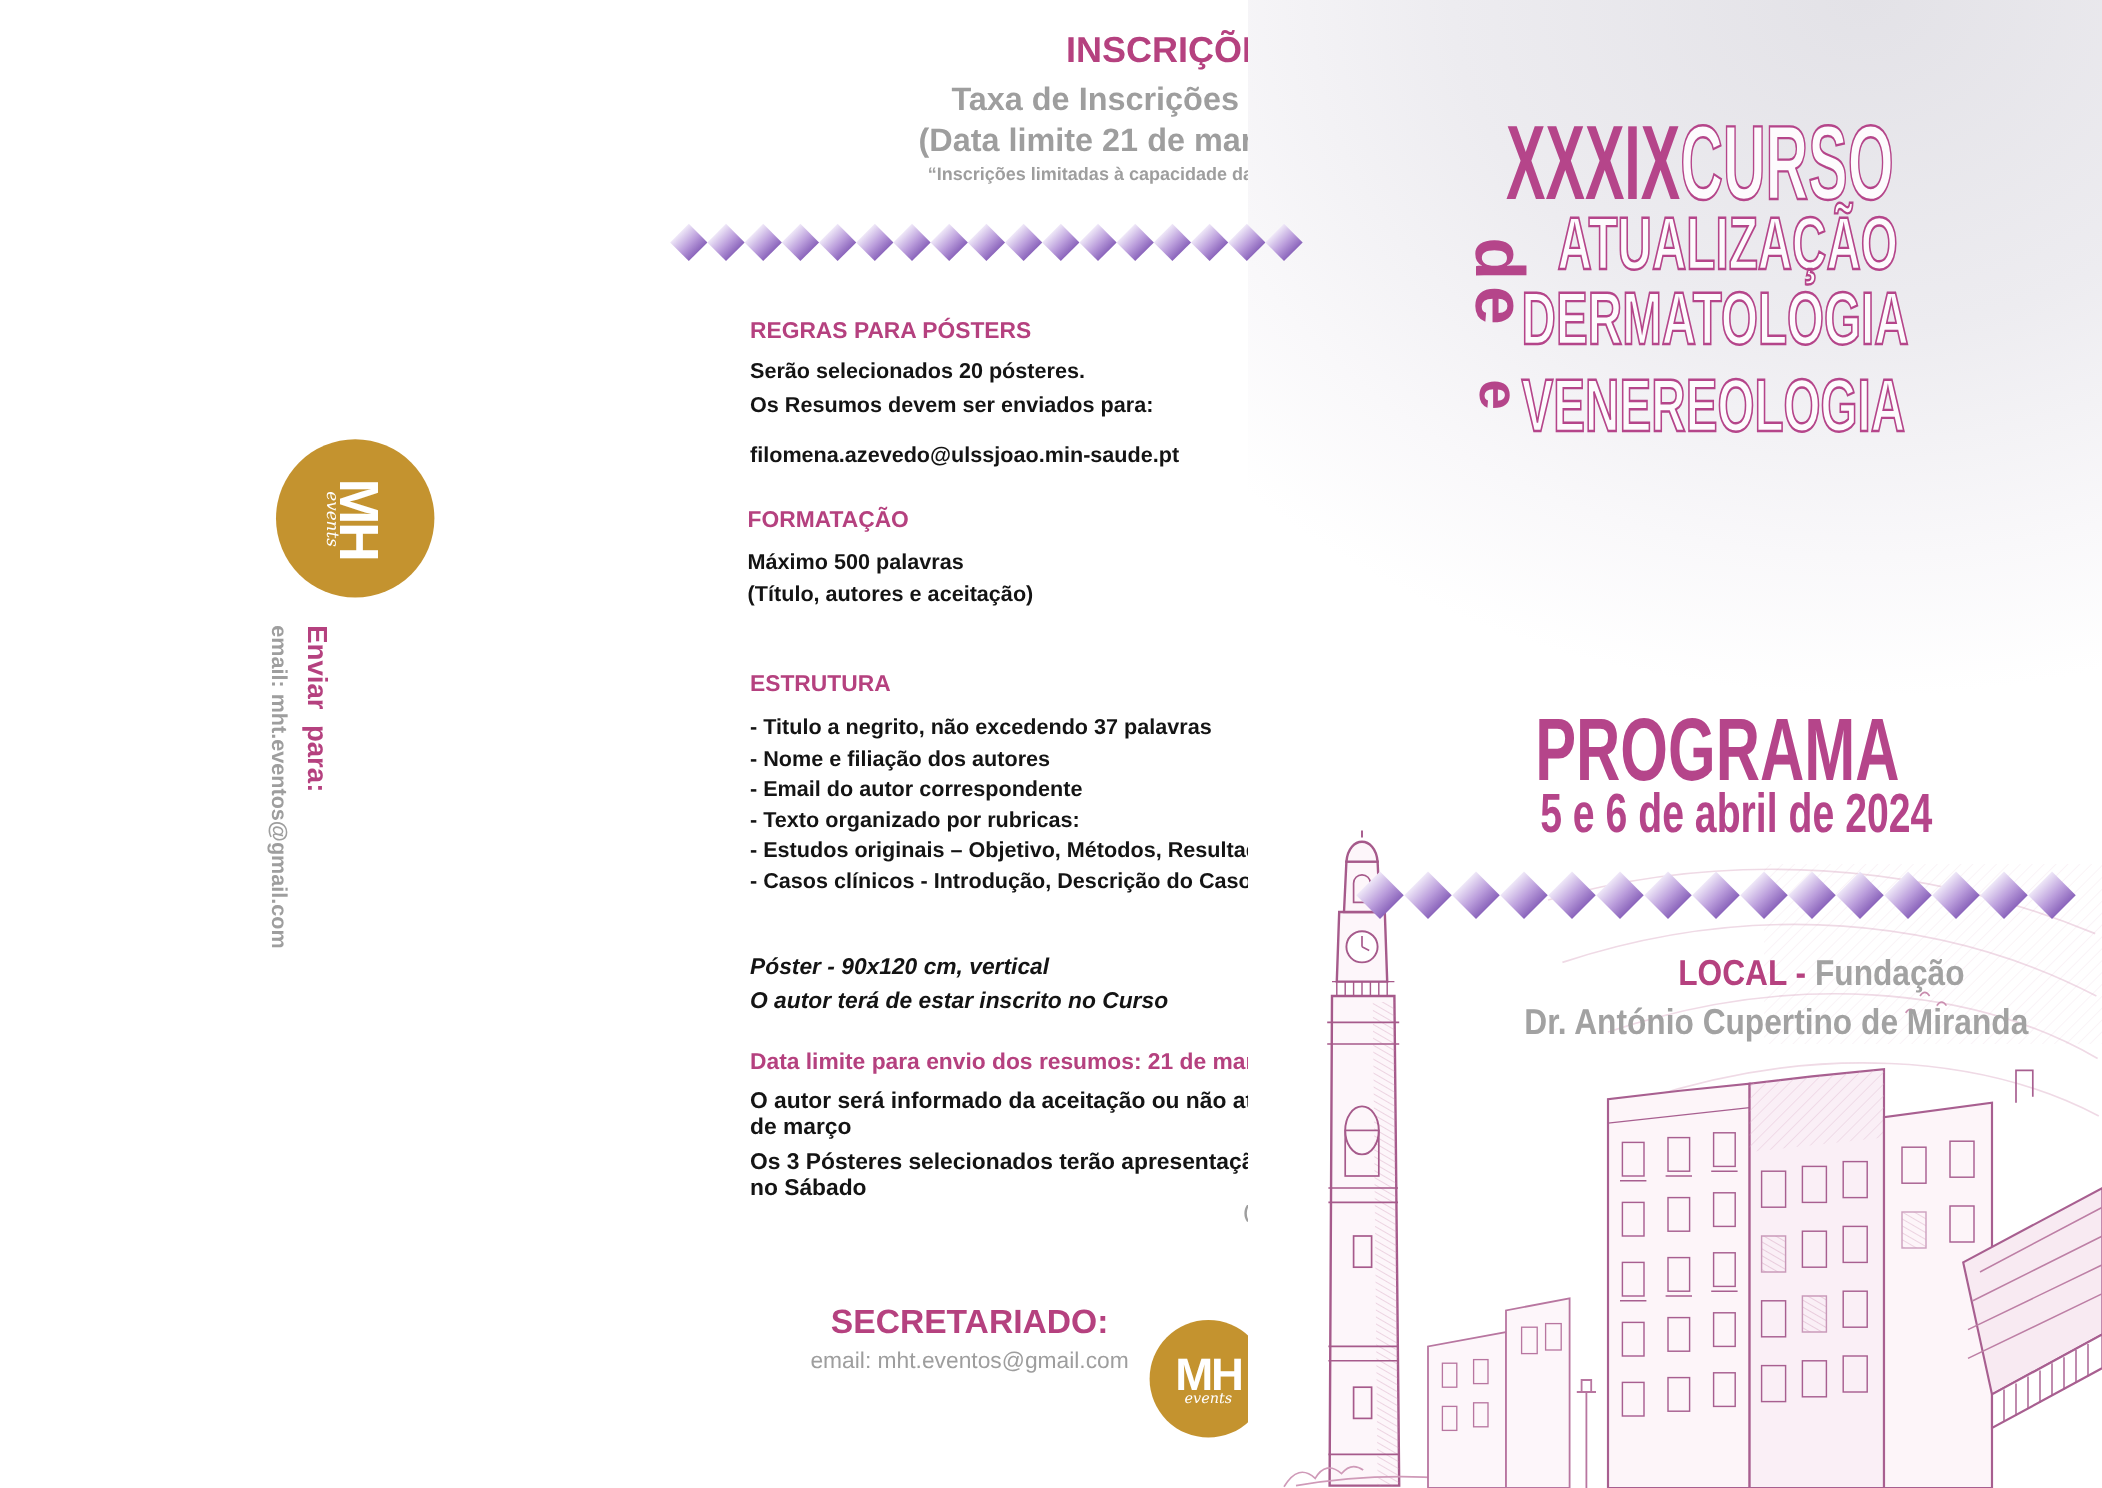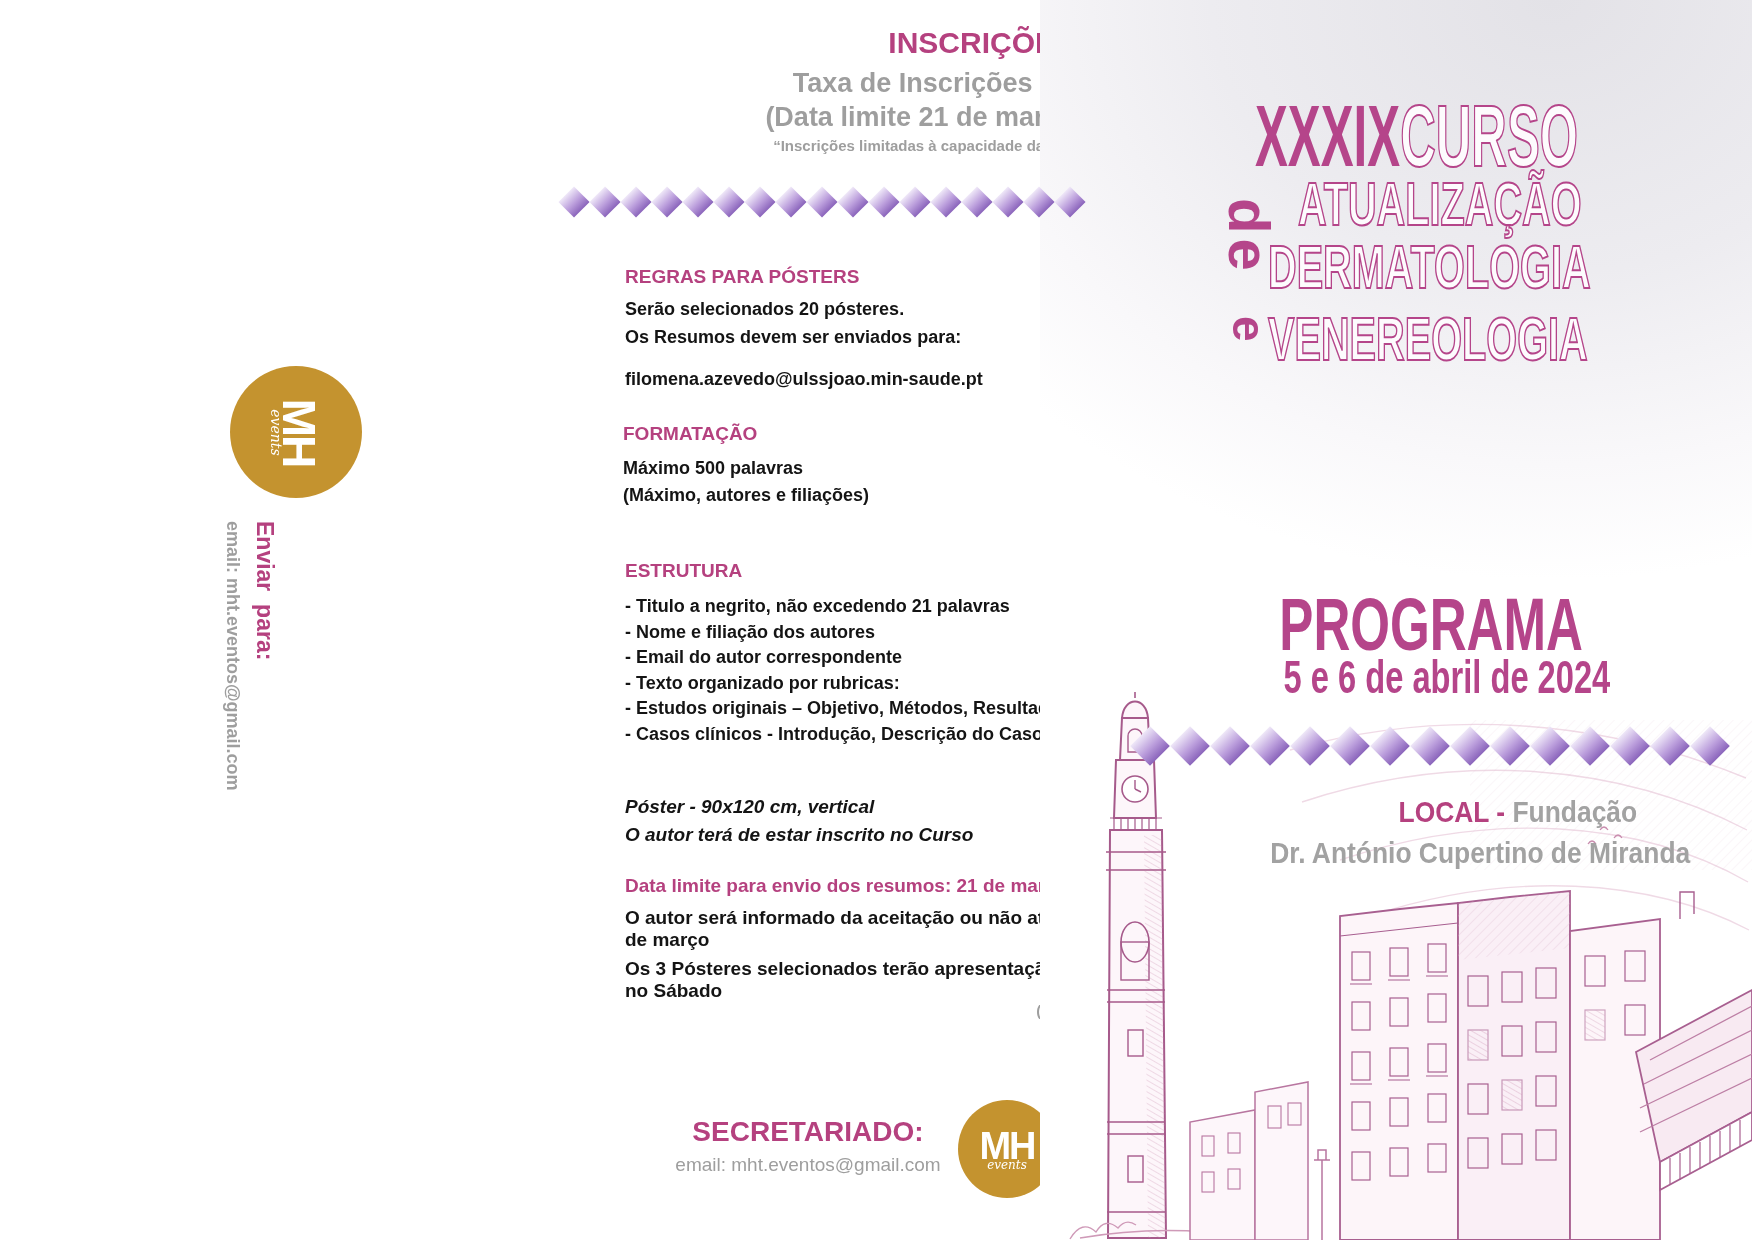"(Máximo, autores e filiações)" div.line { text: Máximo, autores e filiações -> Título, autores e aceitação }
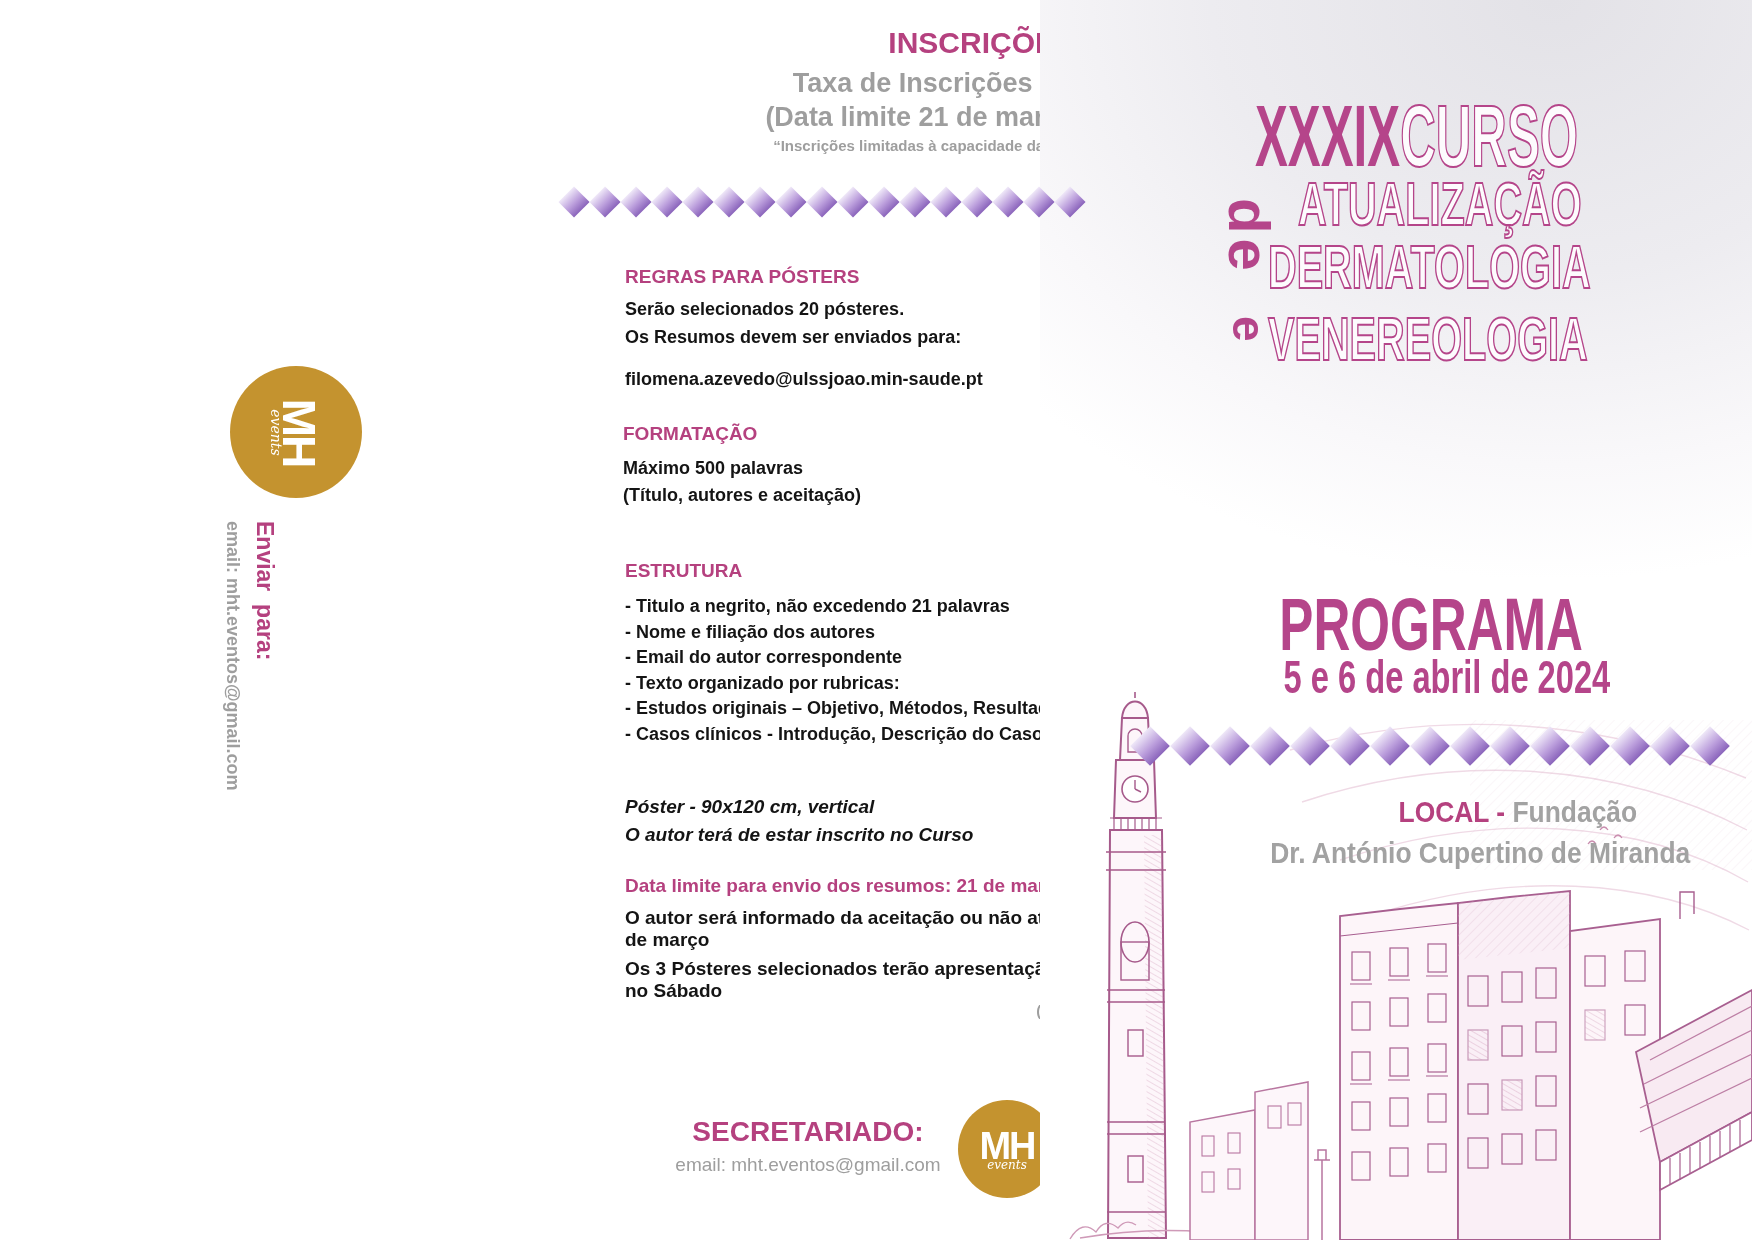"- Titulo a negrito, não" div.line { text: 21 -> 37 }
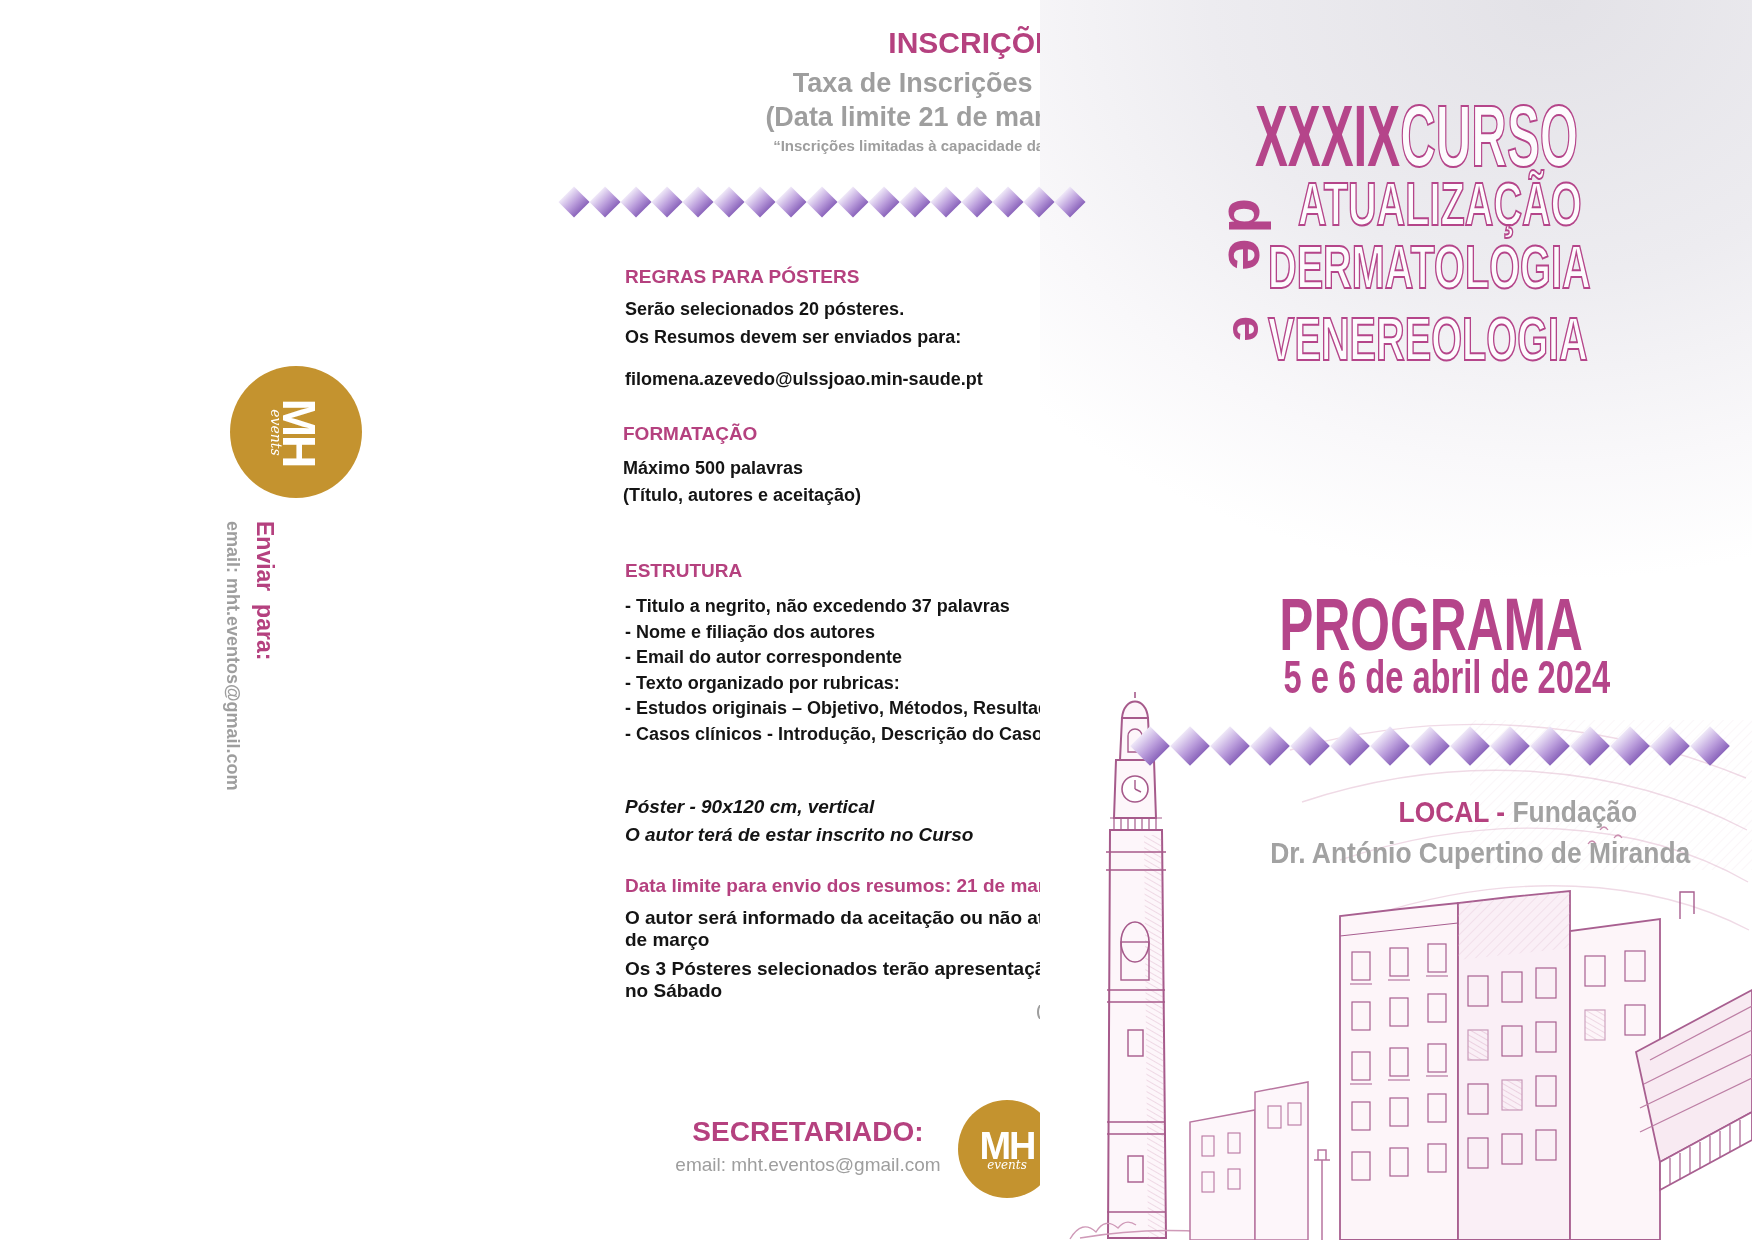"SECRETARIADO:" div.abs { top: 1116px -> 1086px }
